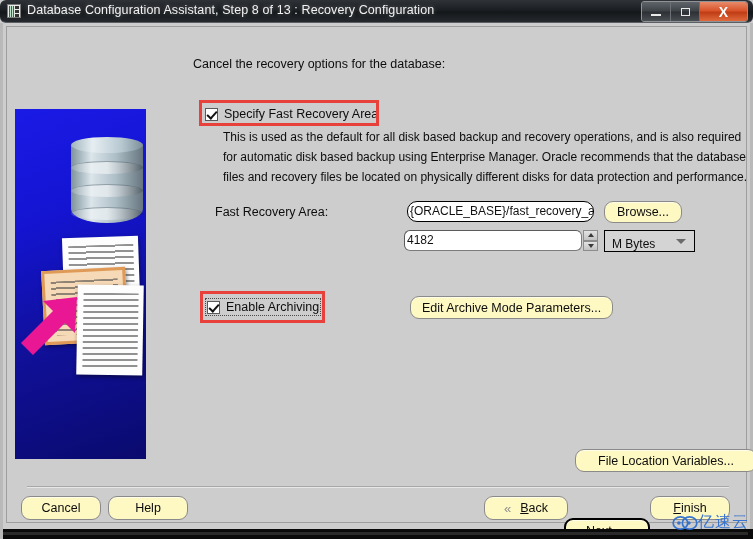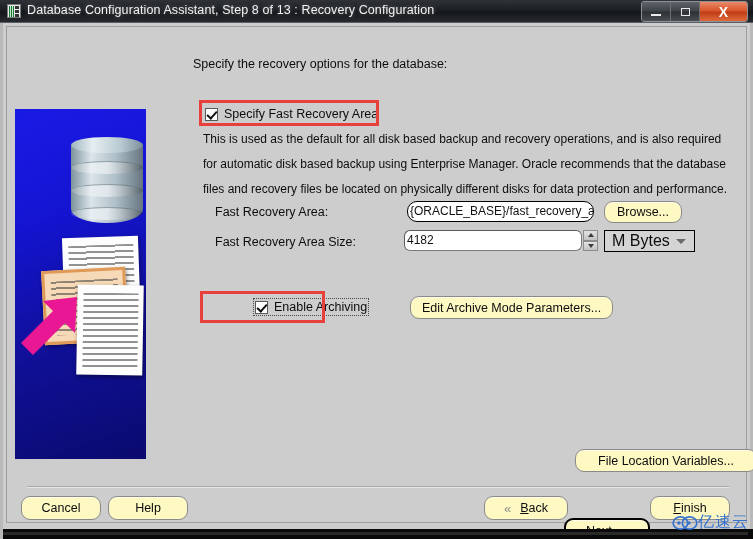"Database Configuration Assistant, Step 8" .titlebar { border-radius: none -> 6px }
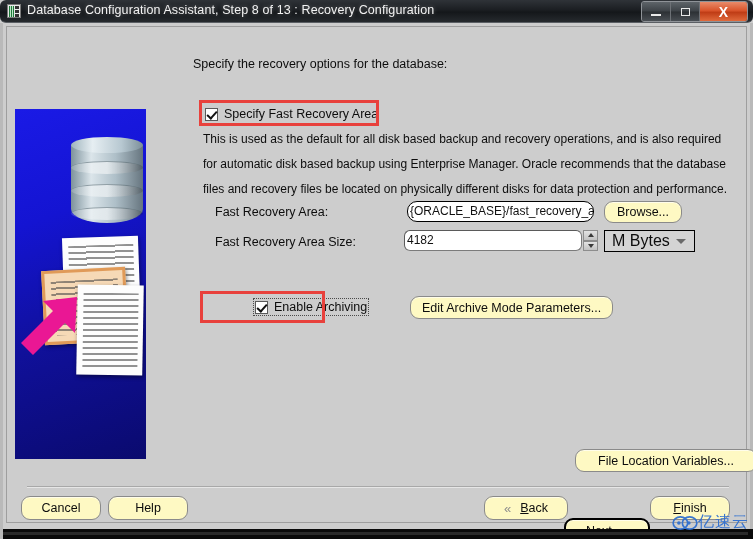"Specify the recovery options for" div.heading { text: Specify -> Cancel }
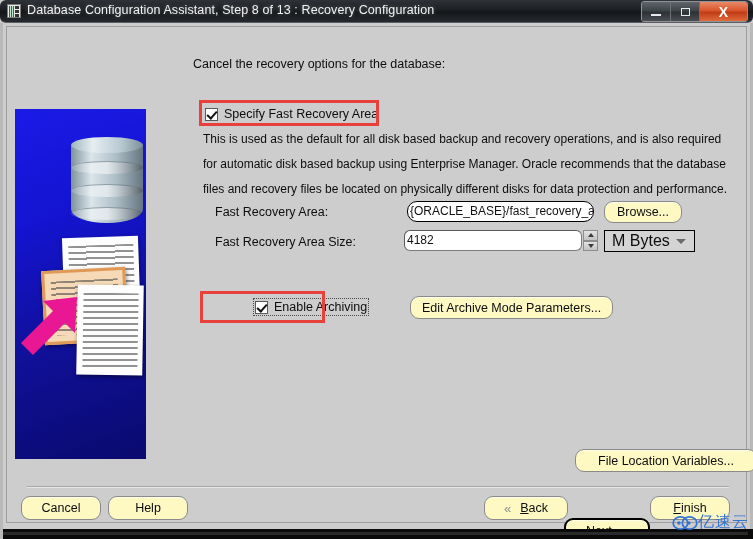"This is used as the" .para { left: 196px -> 216px; line-height: 25px -> 20px }
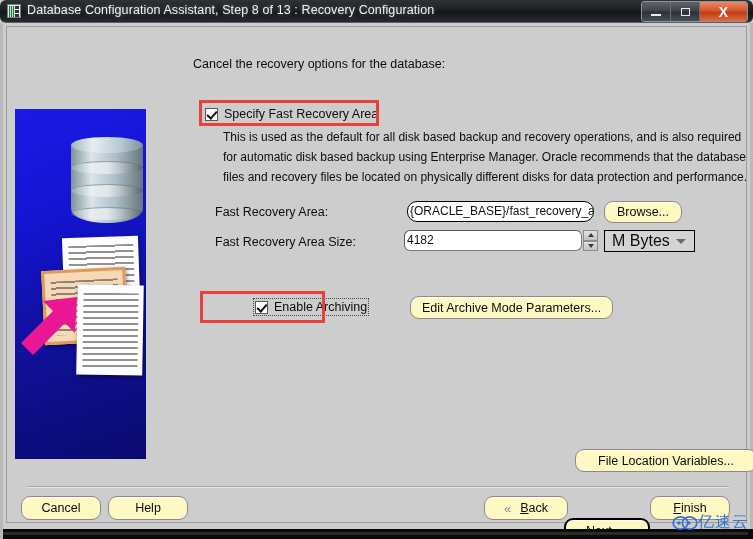"Fast Recovery Area Size:" div.field-label { html: <div>Fast Recovery Area Size:</div> -> none }
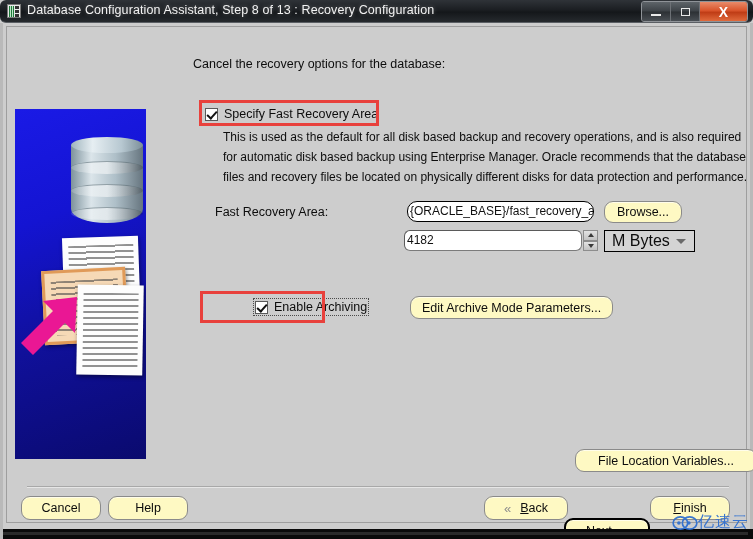"M Bytes" .combo { align-items: center -> flex-end; font-size: 16px -> 12px }
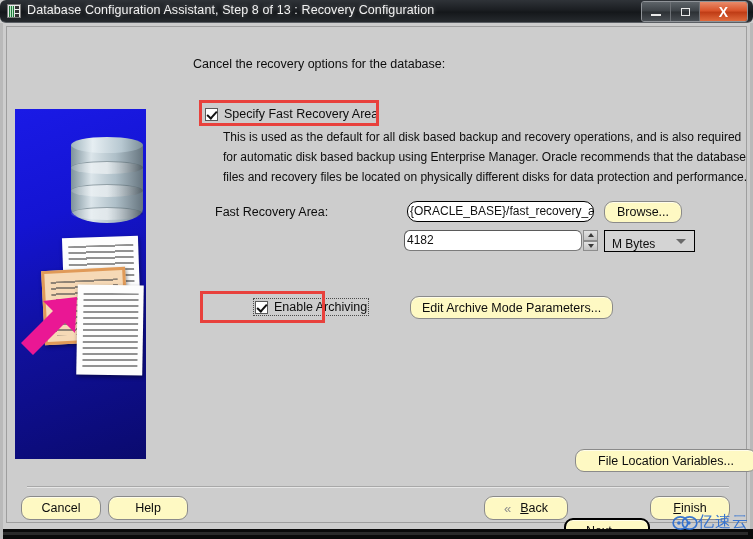"Enable Archiving" .focus-dotted { margin-left: 48px -> none }
